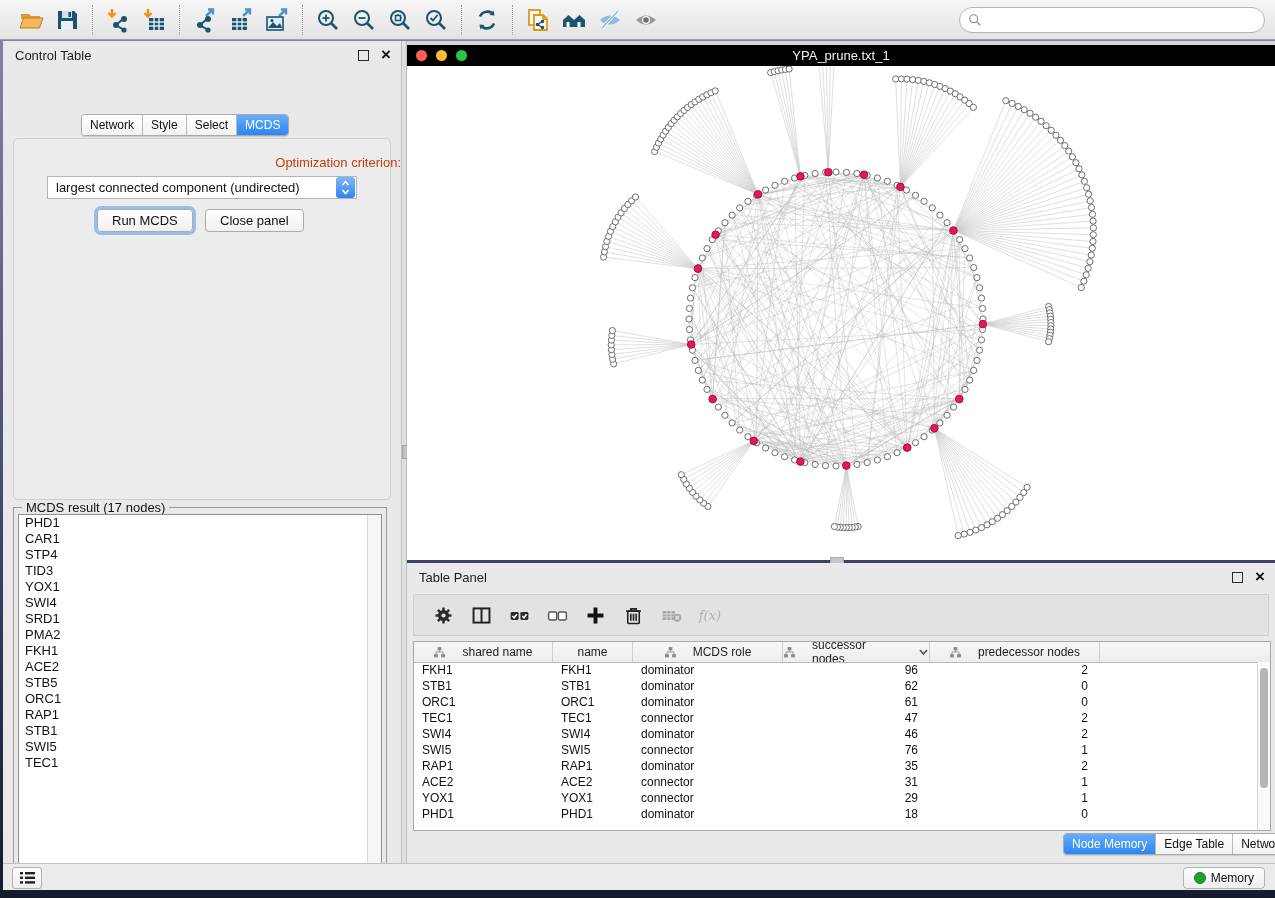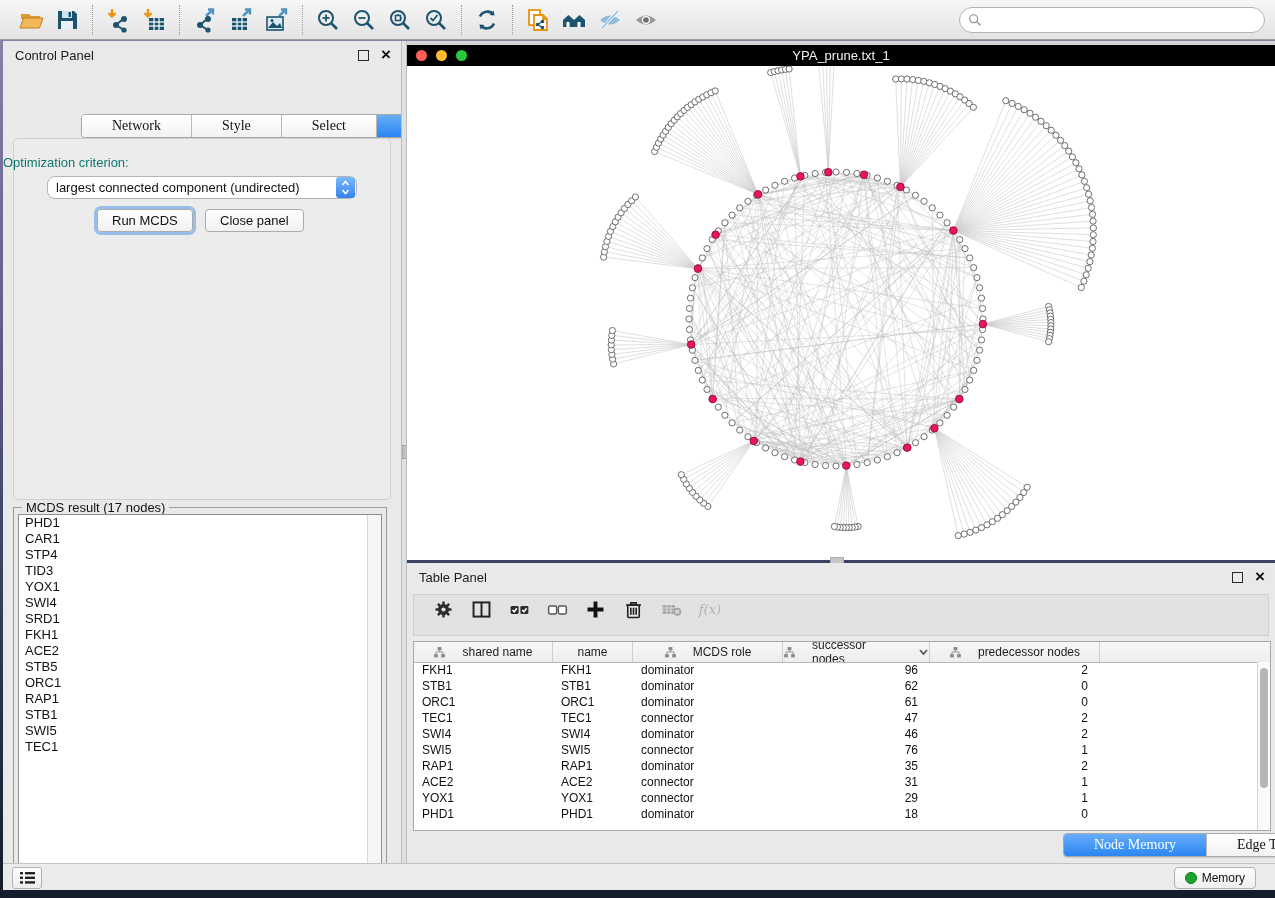"Control Panel" span { text: Panel -> Table }
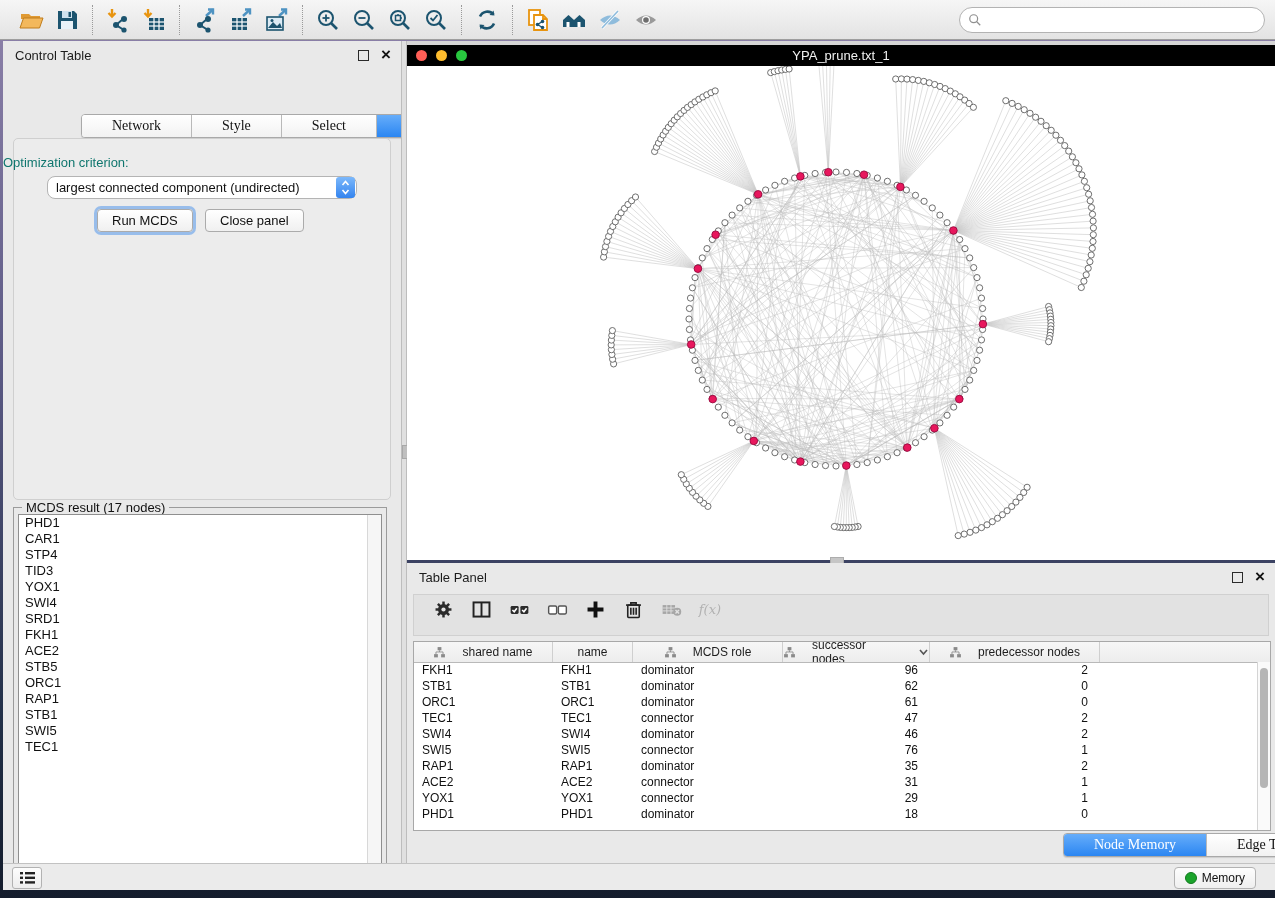"Network" .seg { font-family: Liberation Serif, serif -> none; font-size: 14px -> 12px; padding: 3px 30px -> 3px 8px }
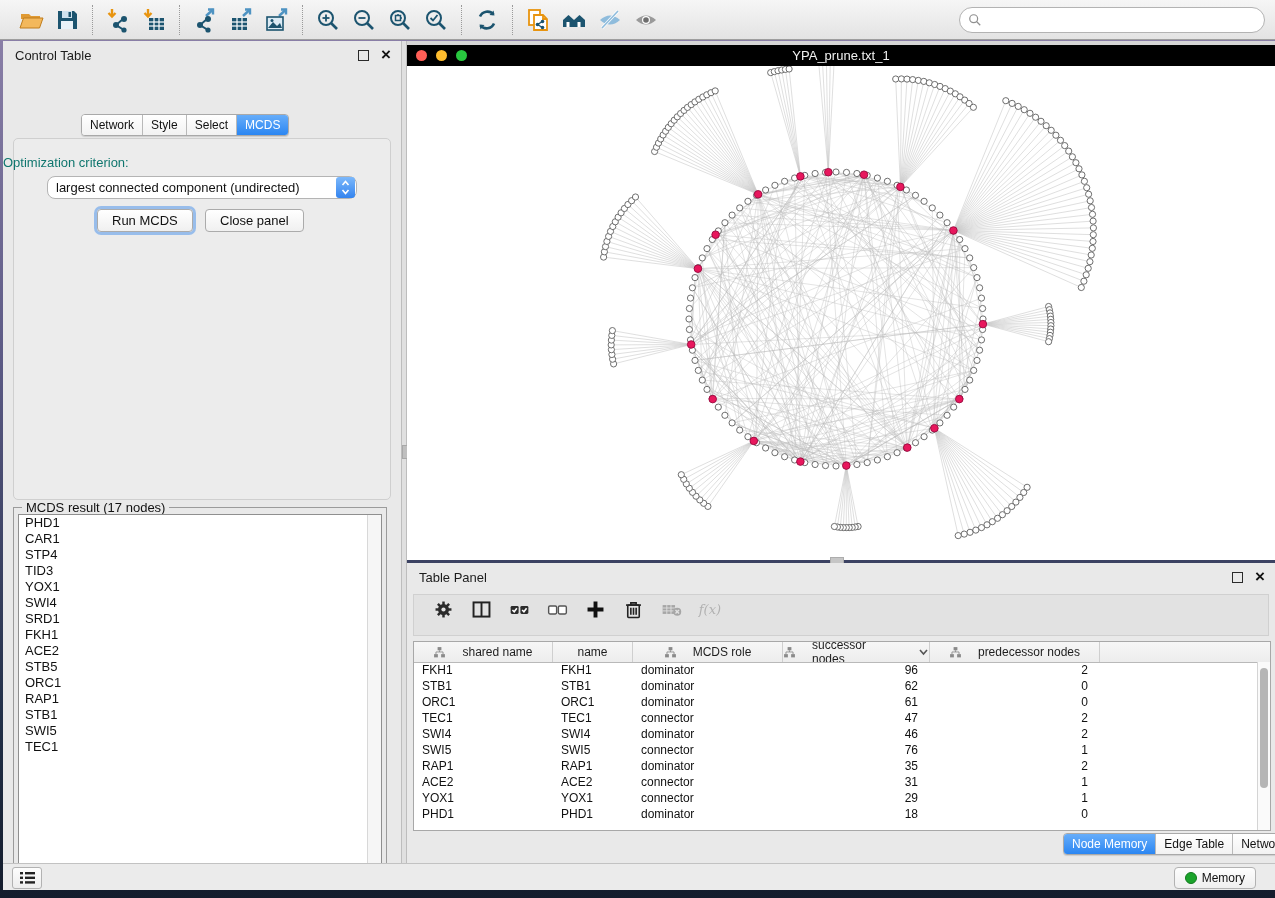"Optimization criterion:" #opt-label { color: #0f766e -> #c2410c; text-align: left -> right }
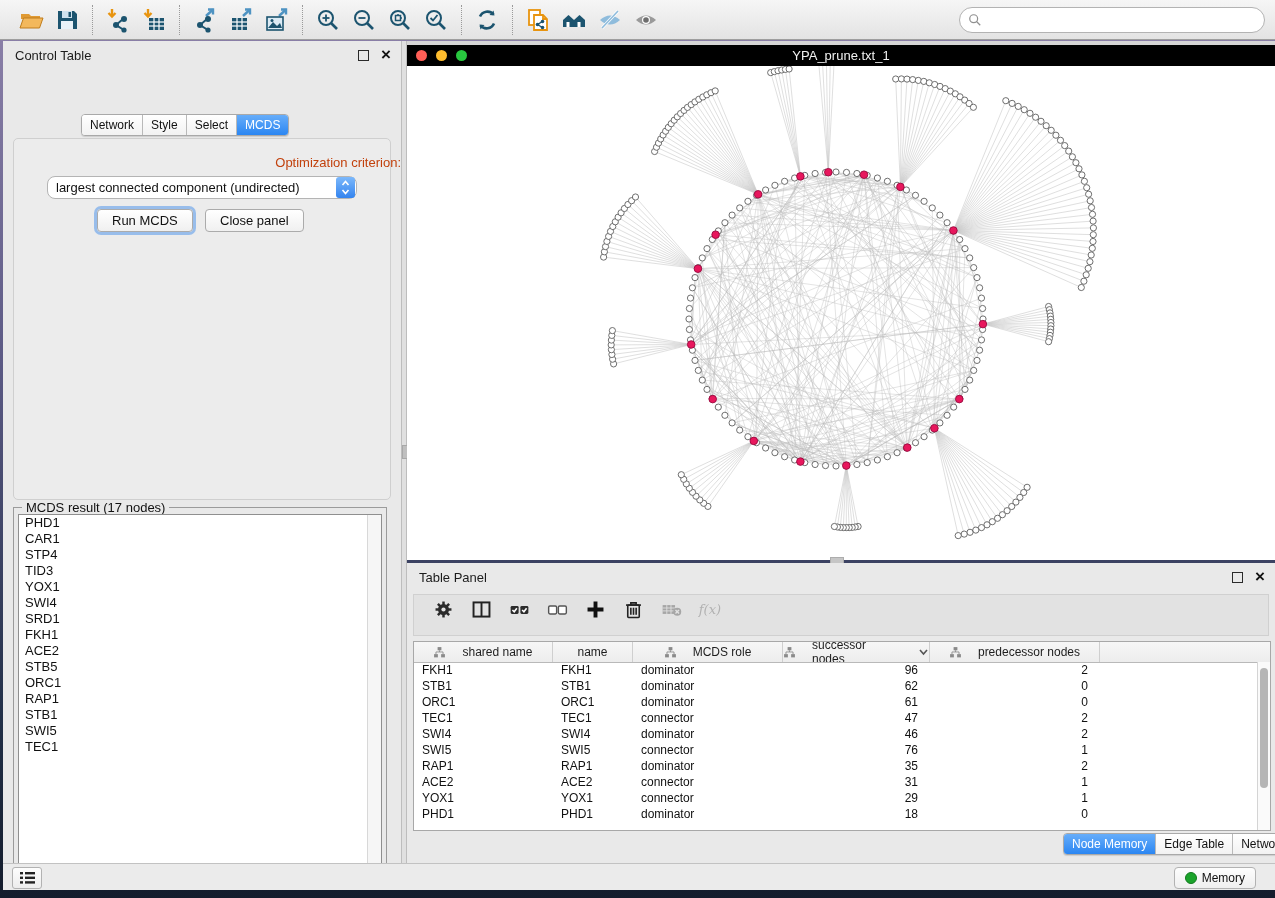"largest connected component (undirected)" #criterion { border-radius: 8px -> 0 }
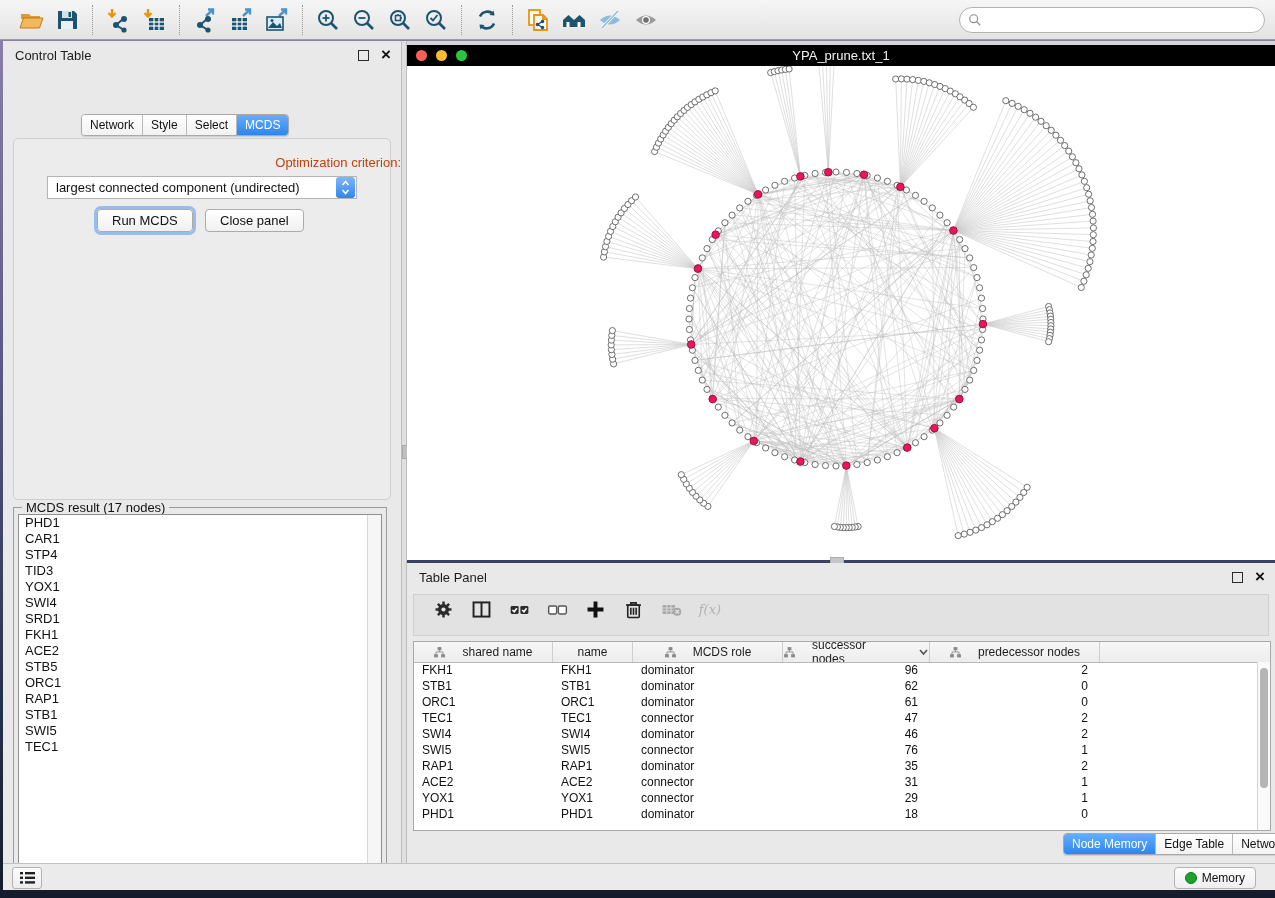"f(x)" .tpbtn { align-items: none -> center }
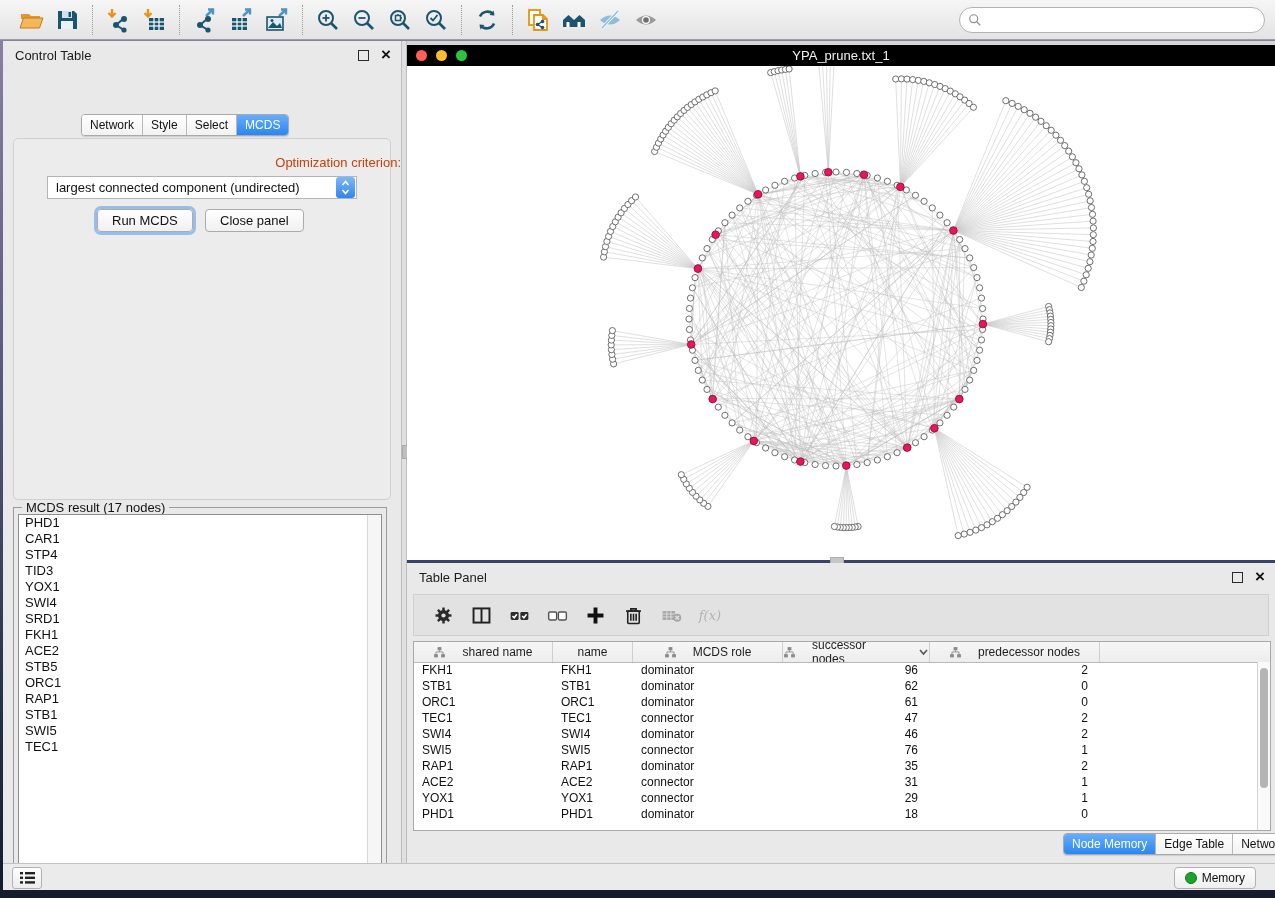"PMA2" div.litem { html: none -> <div>PMA2</div> }
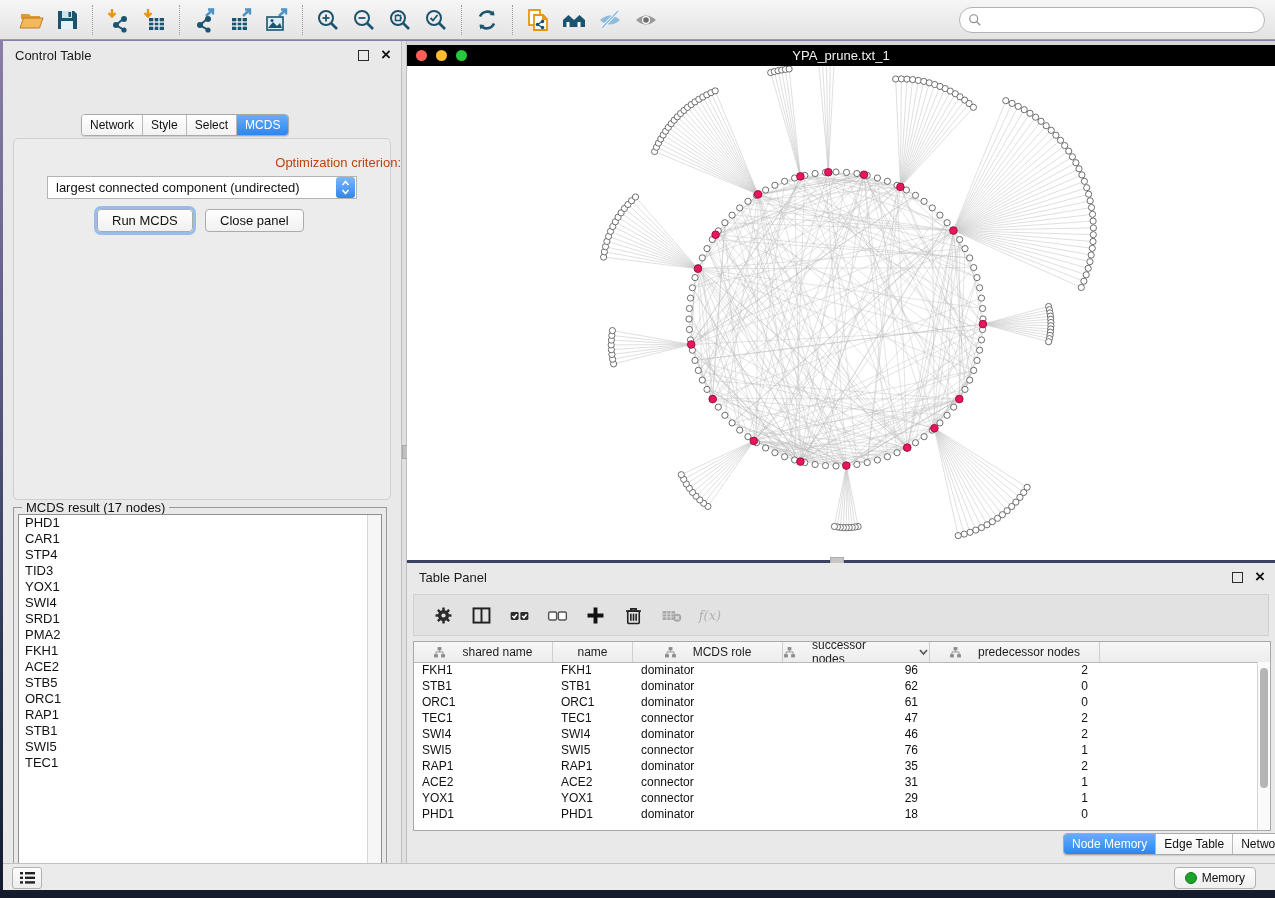"Memory" #memory-btn { right: 19px -> 10px }
